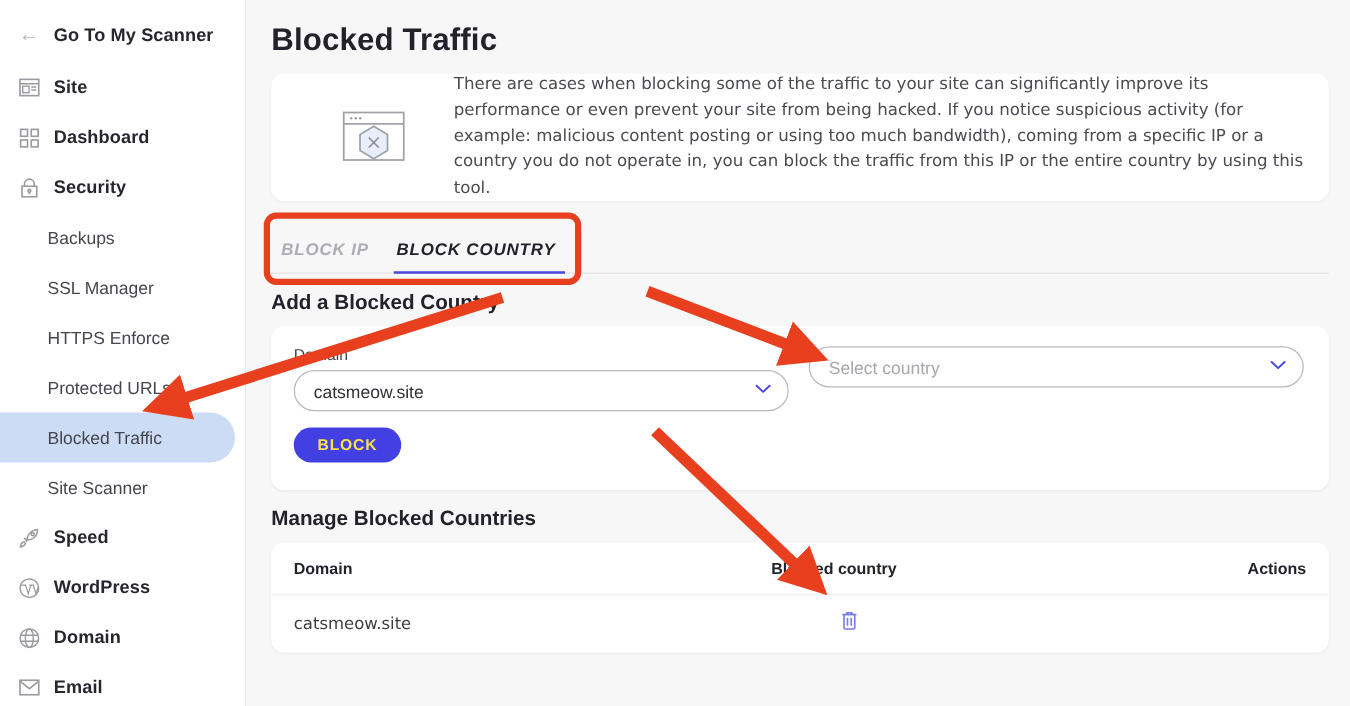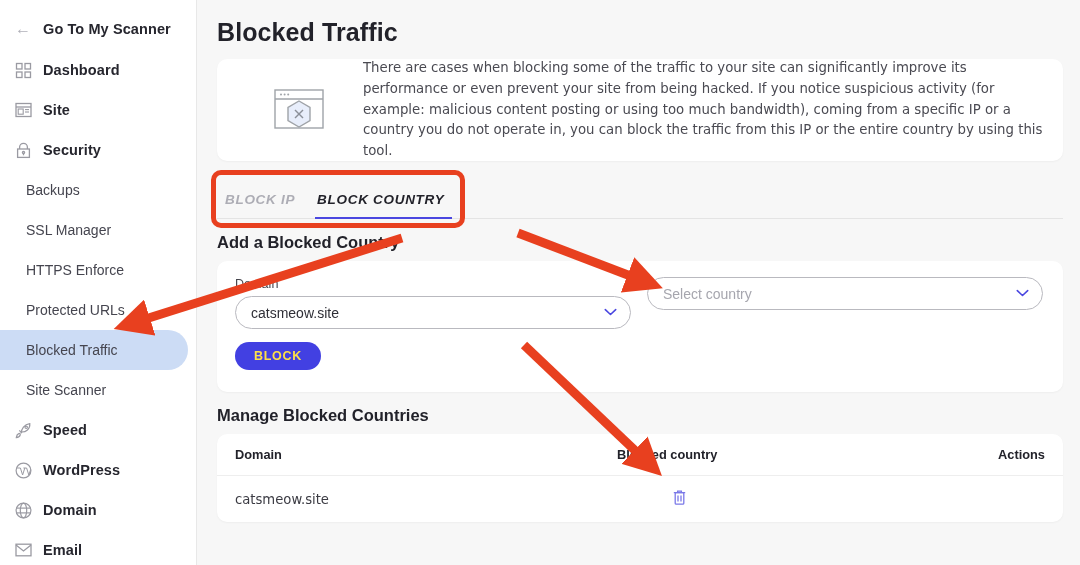"Dashboard" div.nav-row { order: before "Site" -> after "Site" }
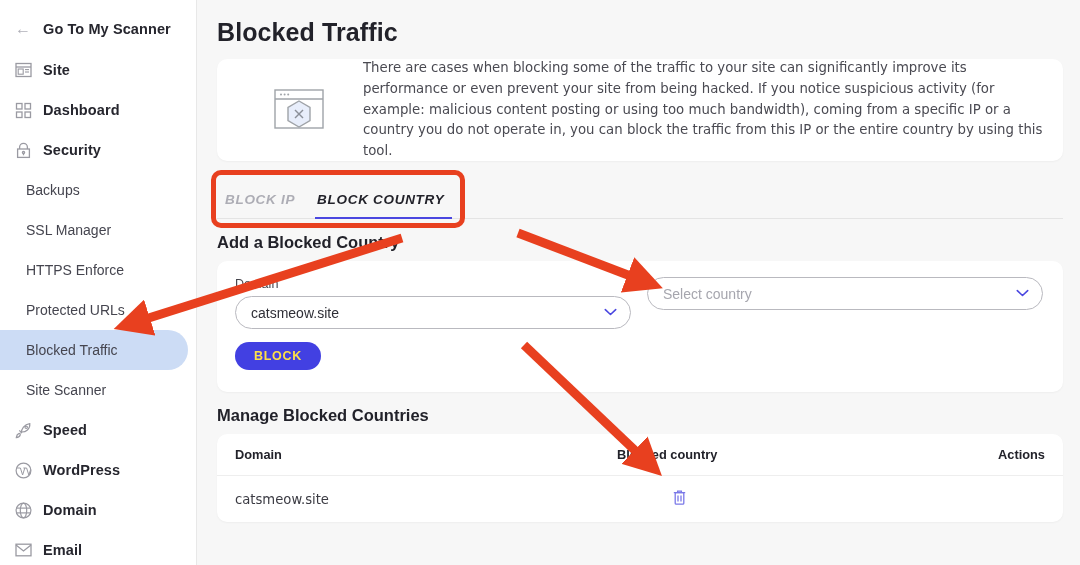"Backups" .sub-row { padding-left: 26px -> 38px }
